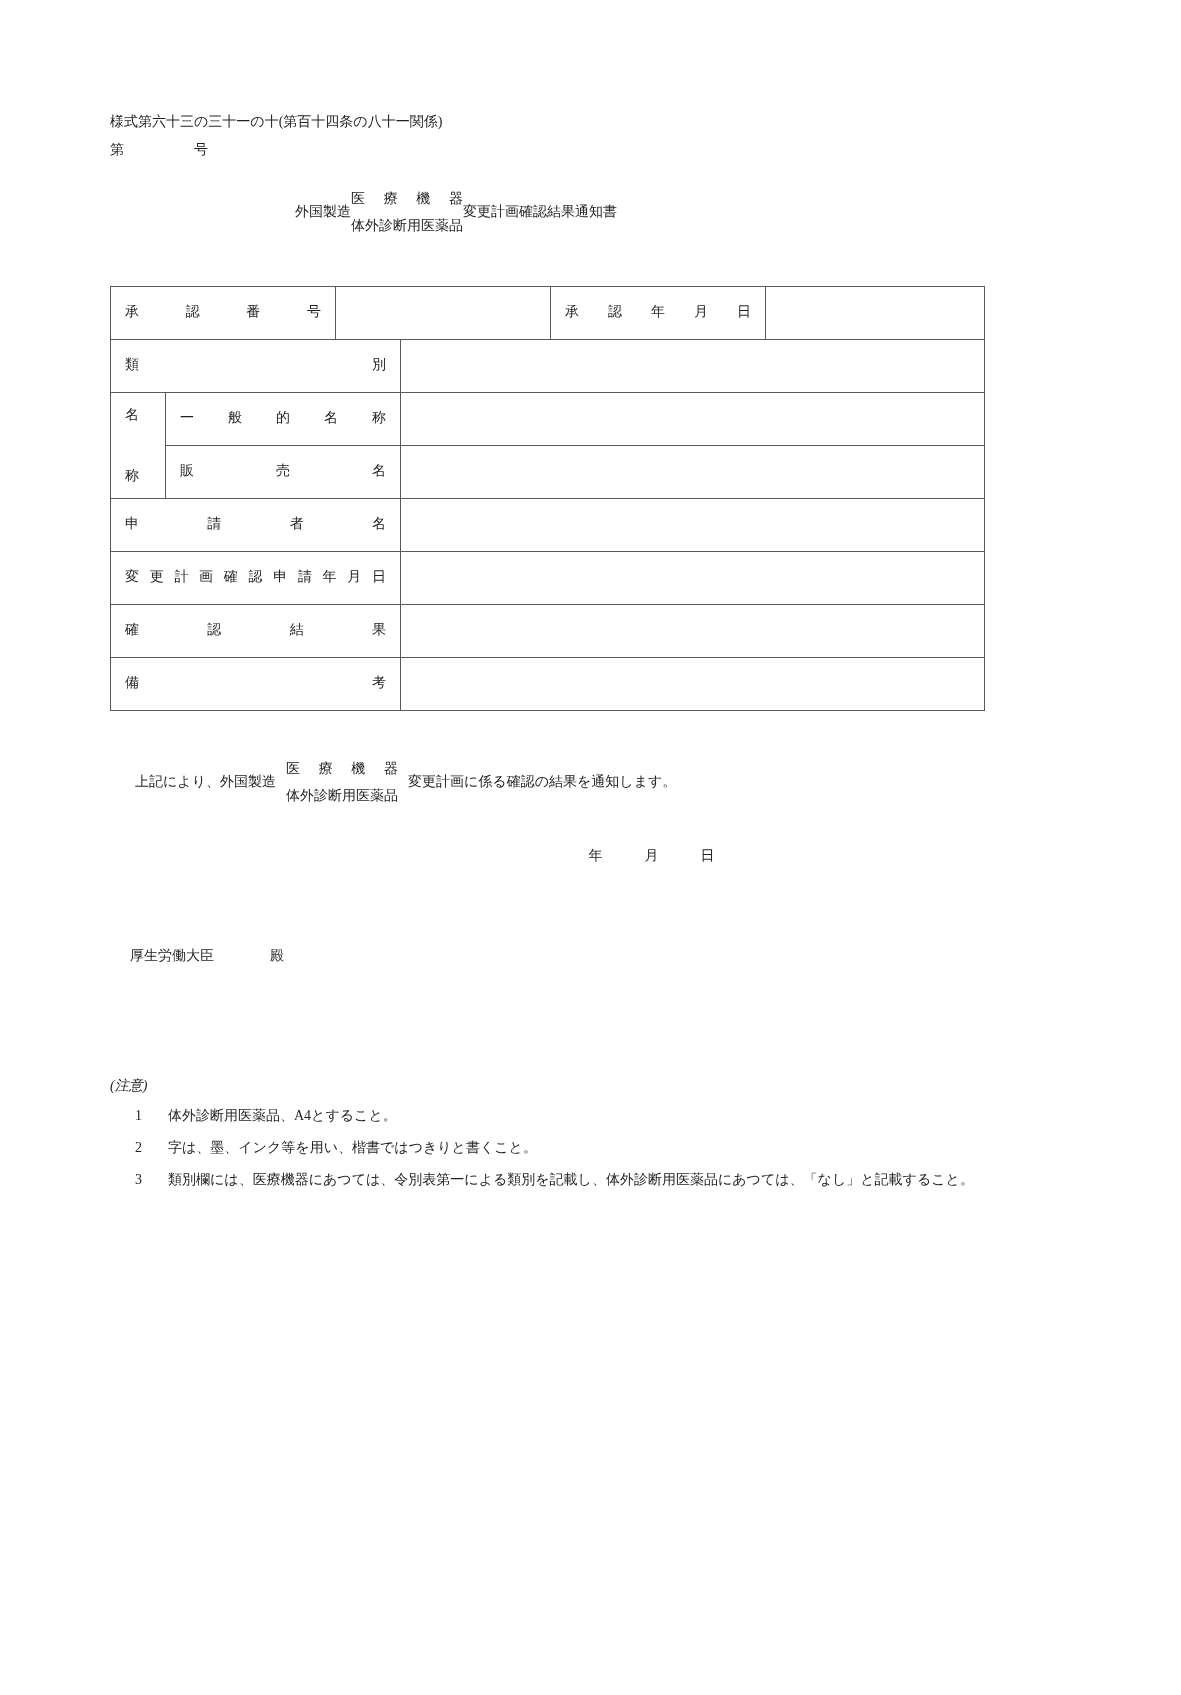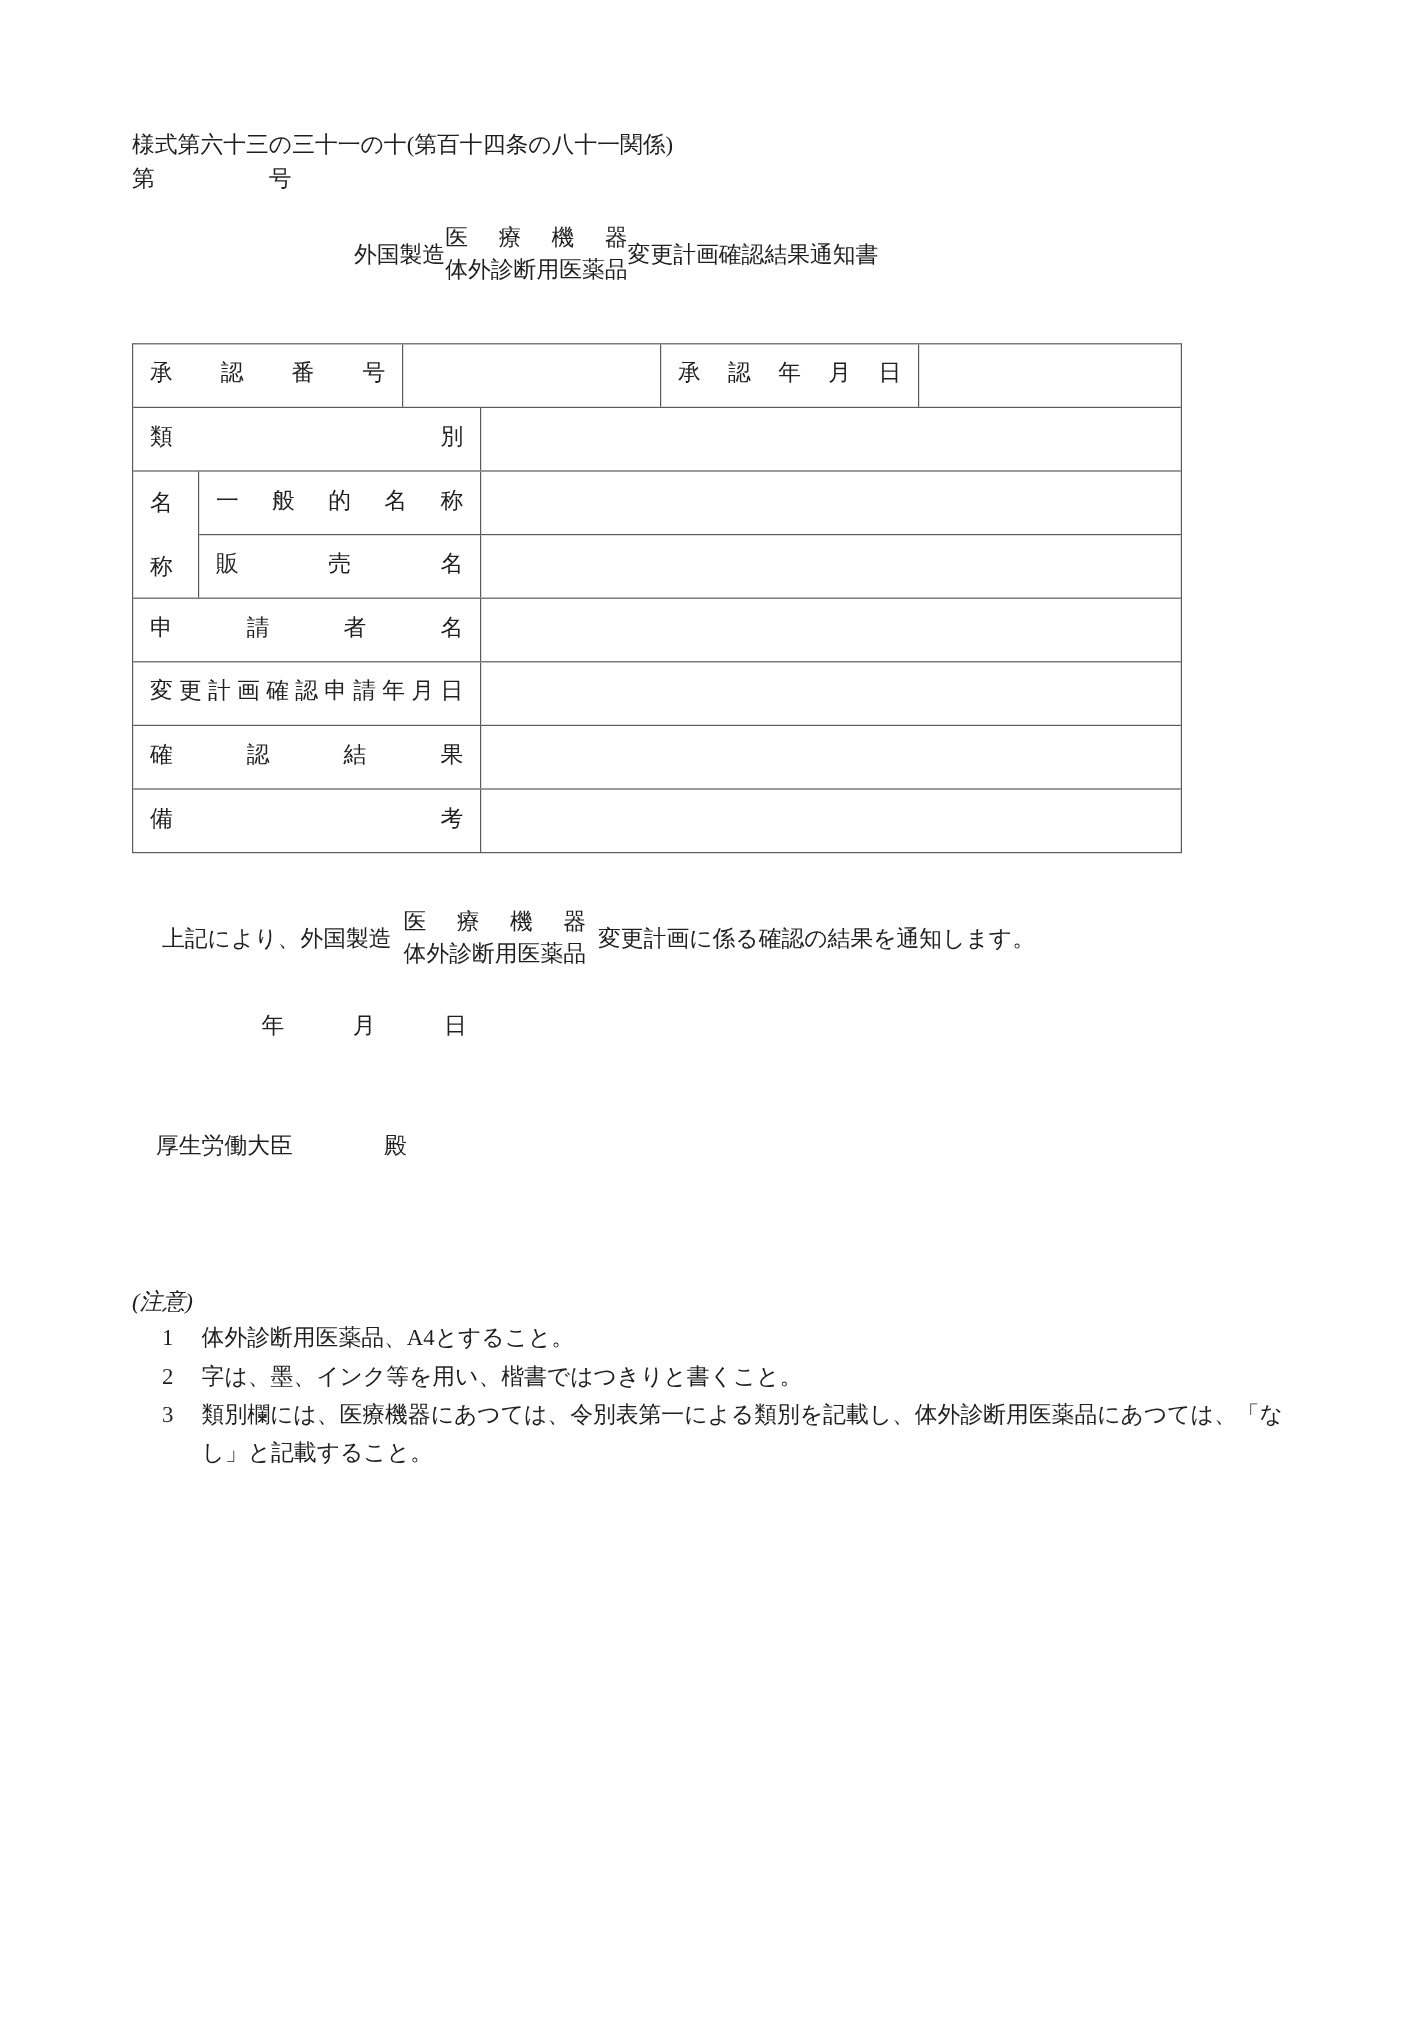"様式第六十三の三十一の十(第百十四条の八十一関係)" .page { font-size: 19px -> 14px }
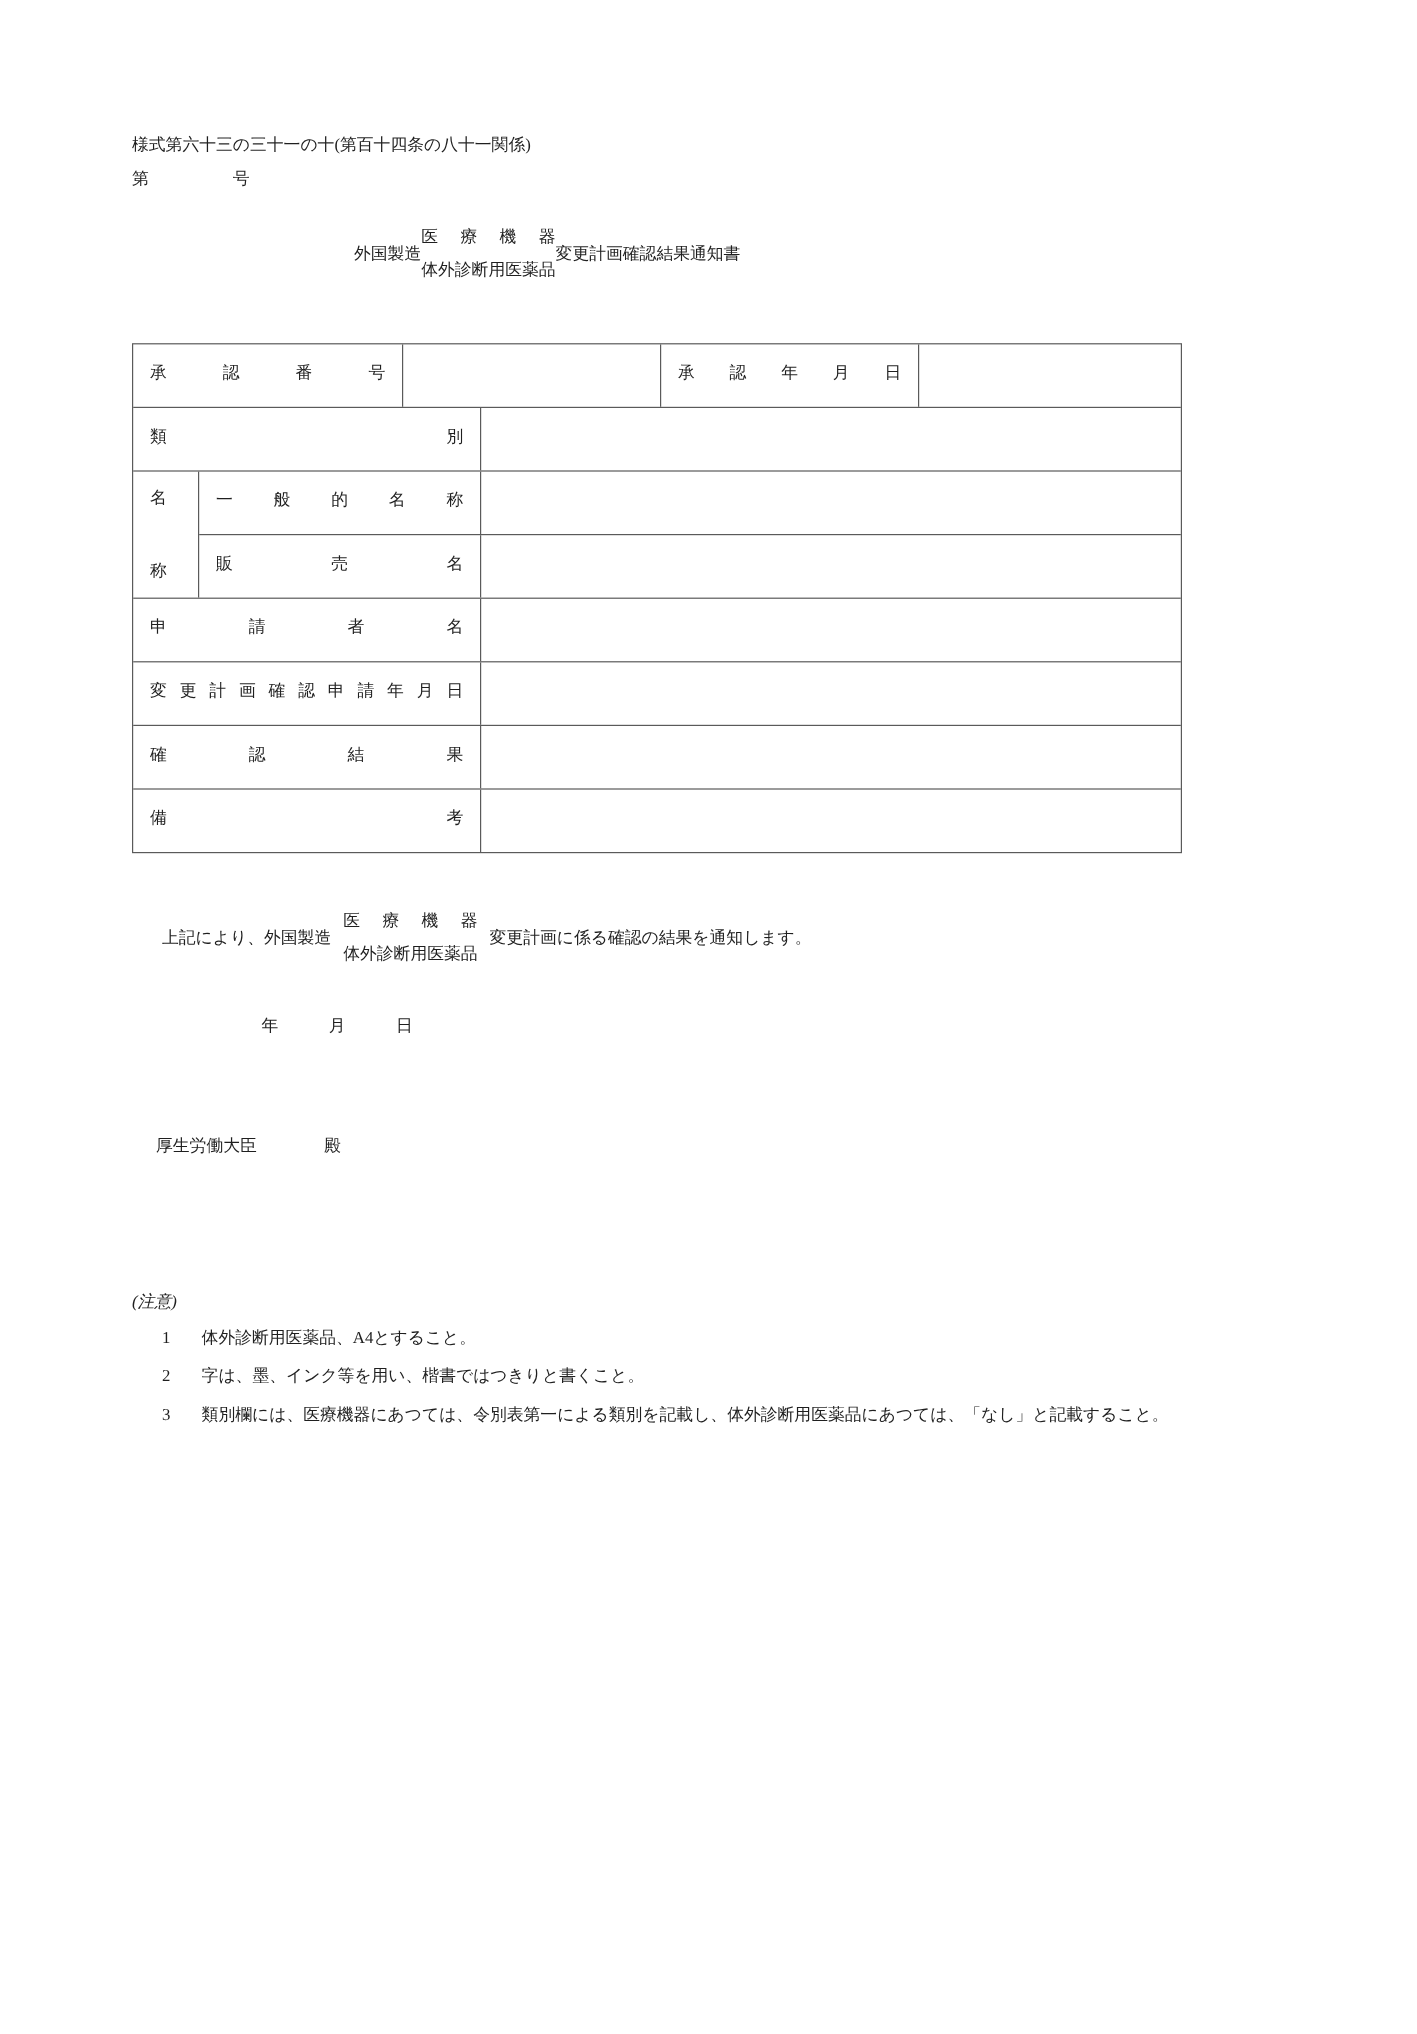"年 月 日" .date-line { text-align: none -> center }
